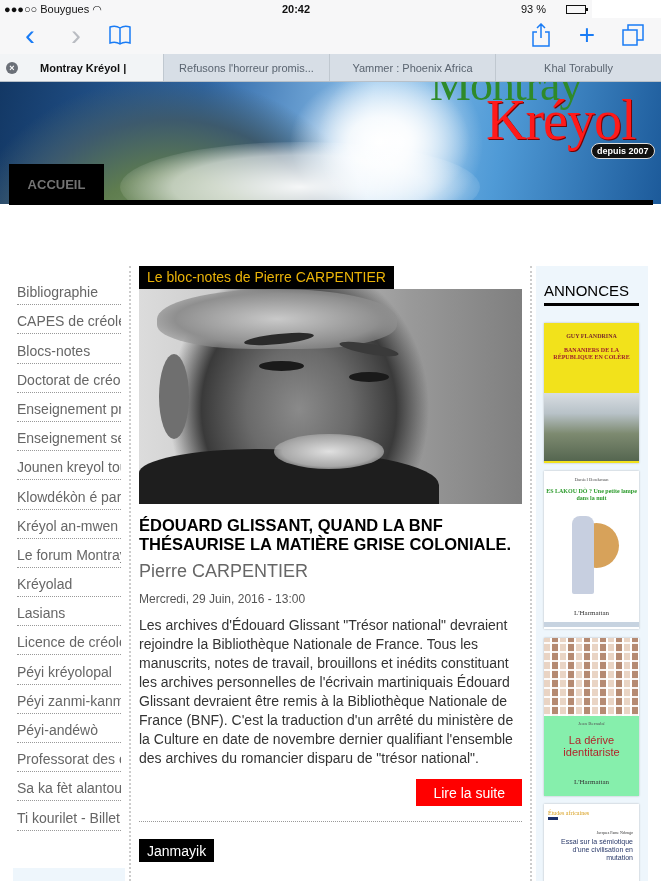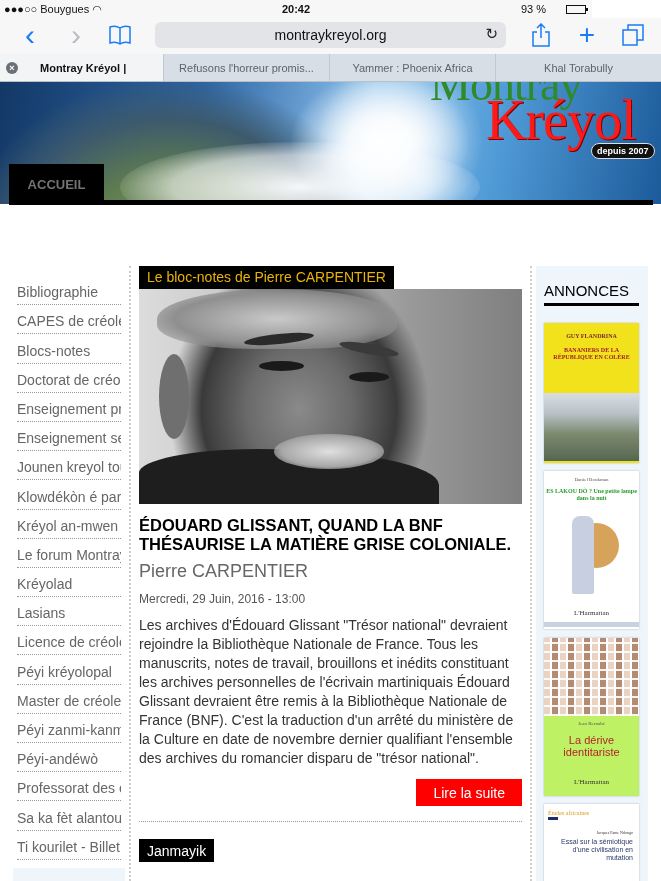"montraykreyol.org" div.urlbar { html: <div> <div>montraykreyol.org</div> <div><span>↻</span></div> </div> -> none }
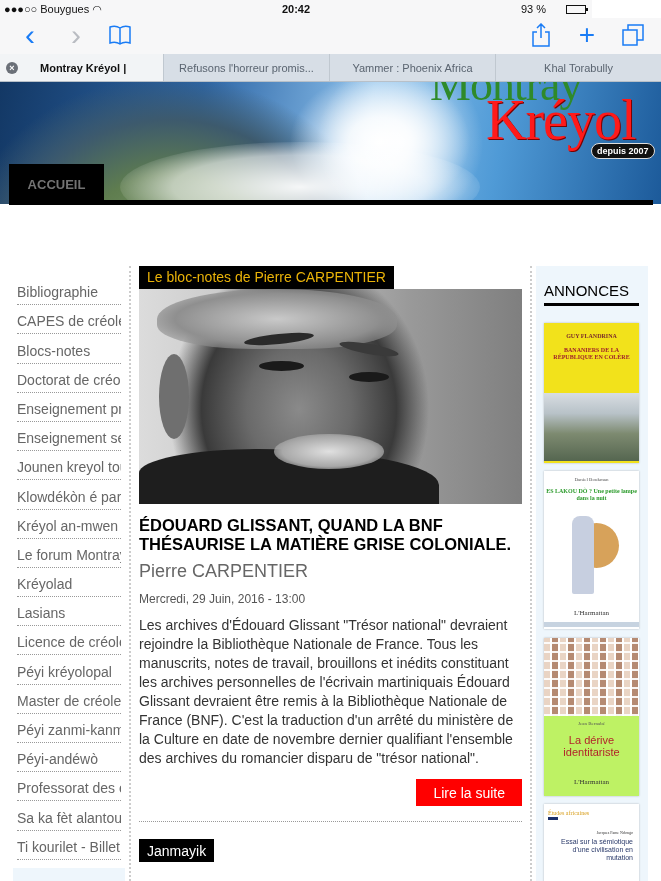"Master de créole" div.item { html: <div>Master de créole</div> -> none }
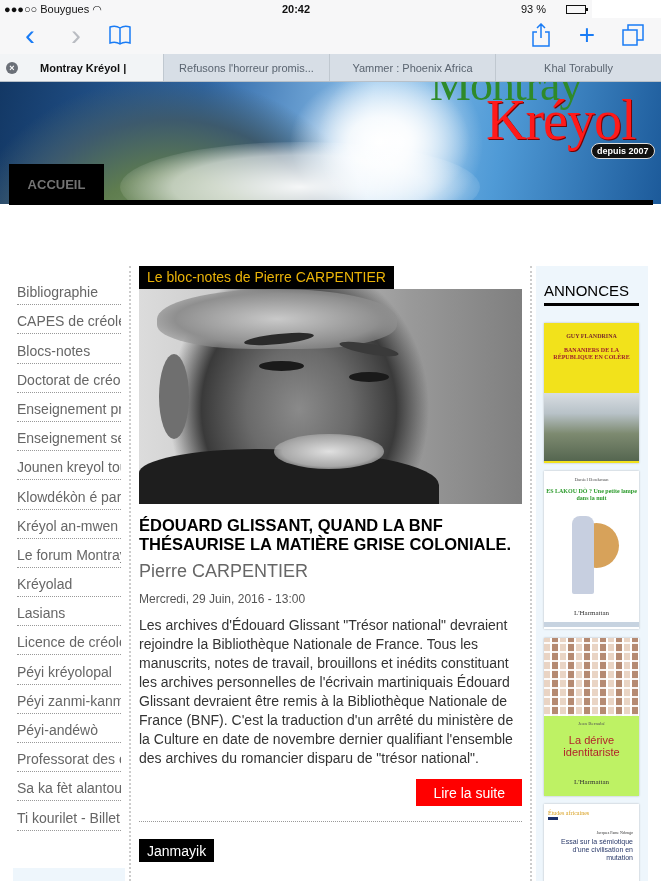"La dérive identitariste" .book3 { background: #bef264 -> #86efac }
